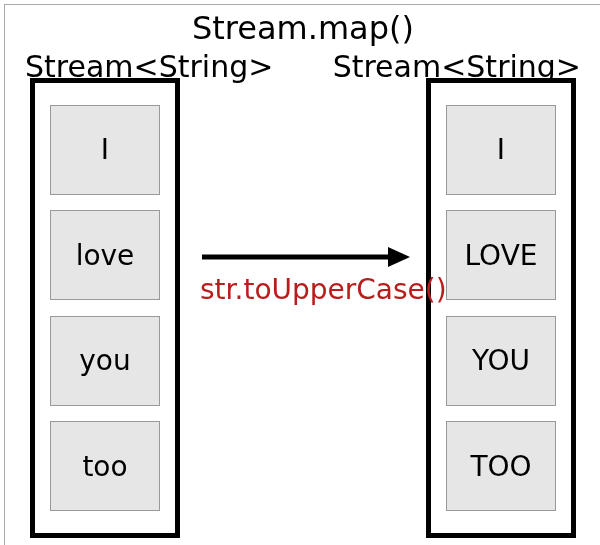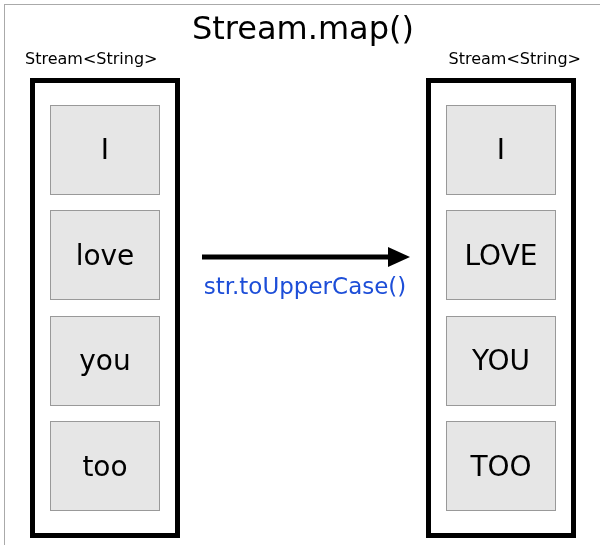"Stream<String>" .stream-label { font-size: 16px -> 30px }
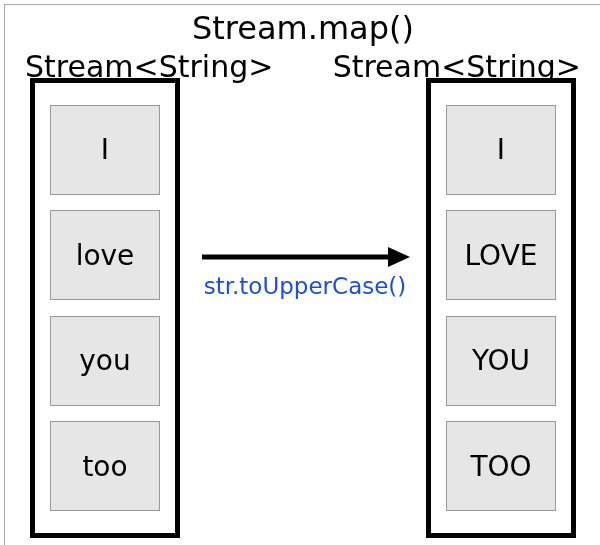"str.toUpperCase()" .map-func { color: #1d4ed8 -> #b91c1c; font-size: 23px -> 28px }
